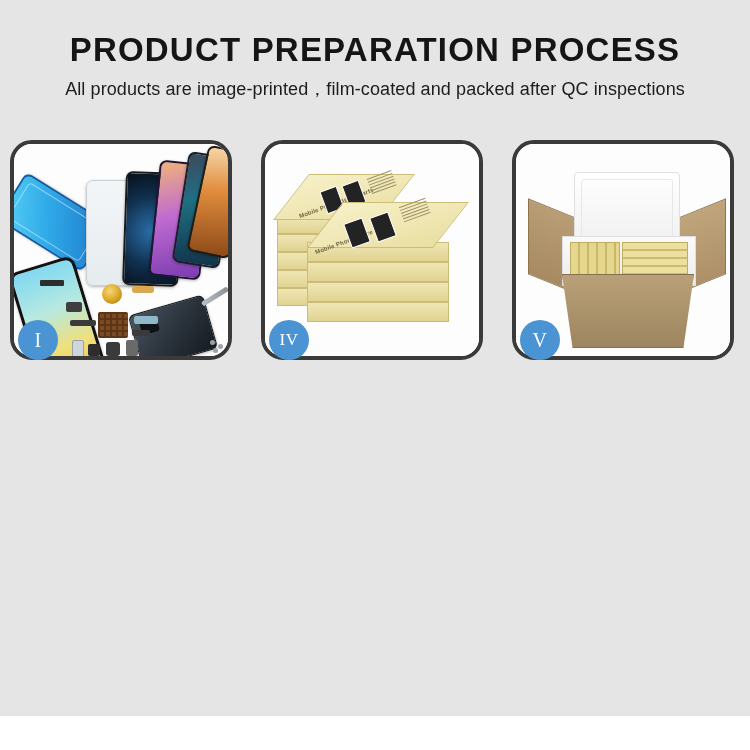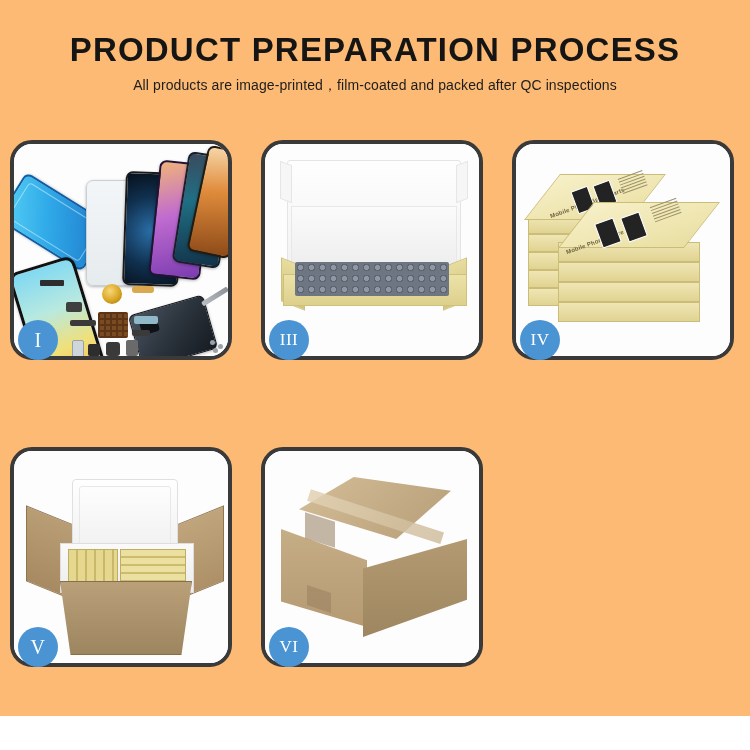"PRODUCT PREPARATION PROCESS" .page { background: #fdba74 -> #e5e5e5 }
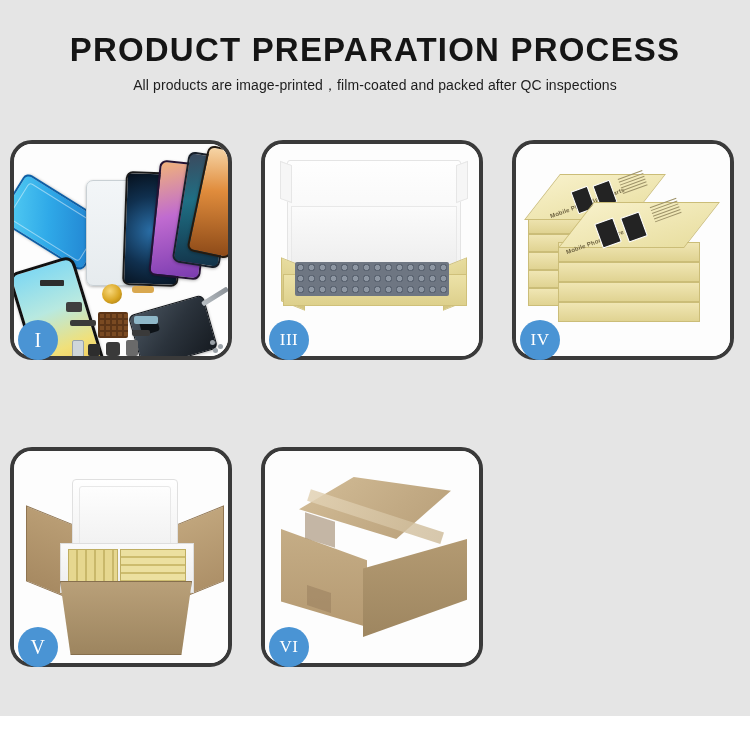"All products are" .subtitle { font-size: 14px -> 18px }
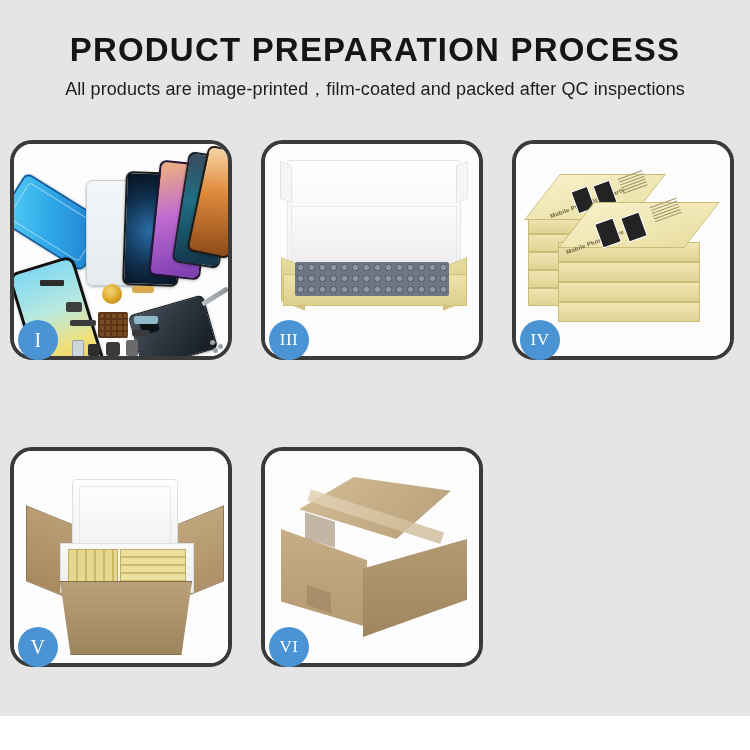"III" div.panel { html: <div> <div> <div> <div></div> <div></div> <div> <div></div> <div></div> <div></div> </div> <div></div> </div> </div> <div>III</div> </div> -> none }
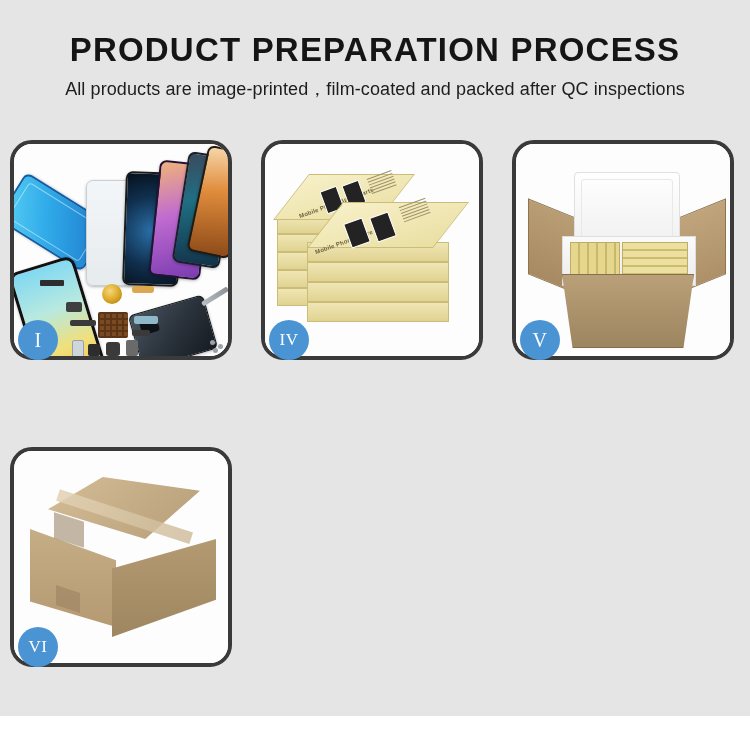"VI" div.panel { html: <div> <div> <div> <div> <div></div> <div></div> <div></div> <div></div> <div></div> <div></div> </div> </div> </div> <div>VI</div> </div> -> none }
